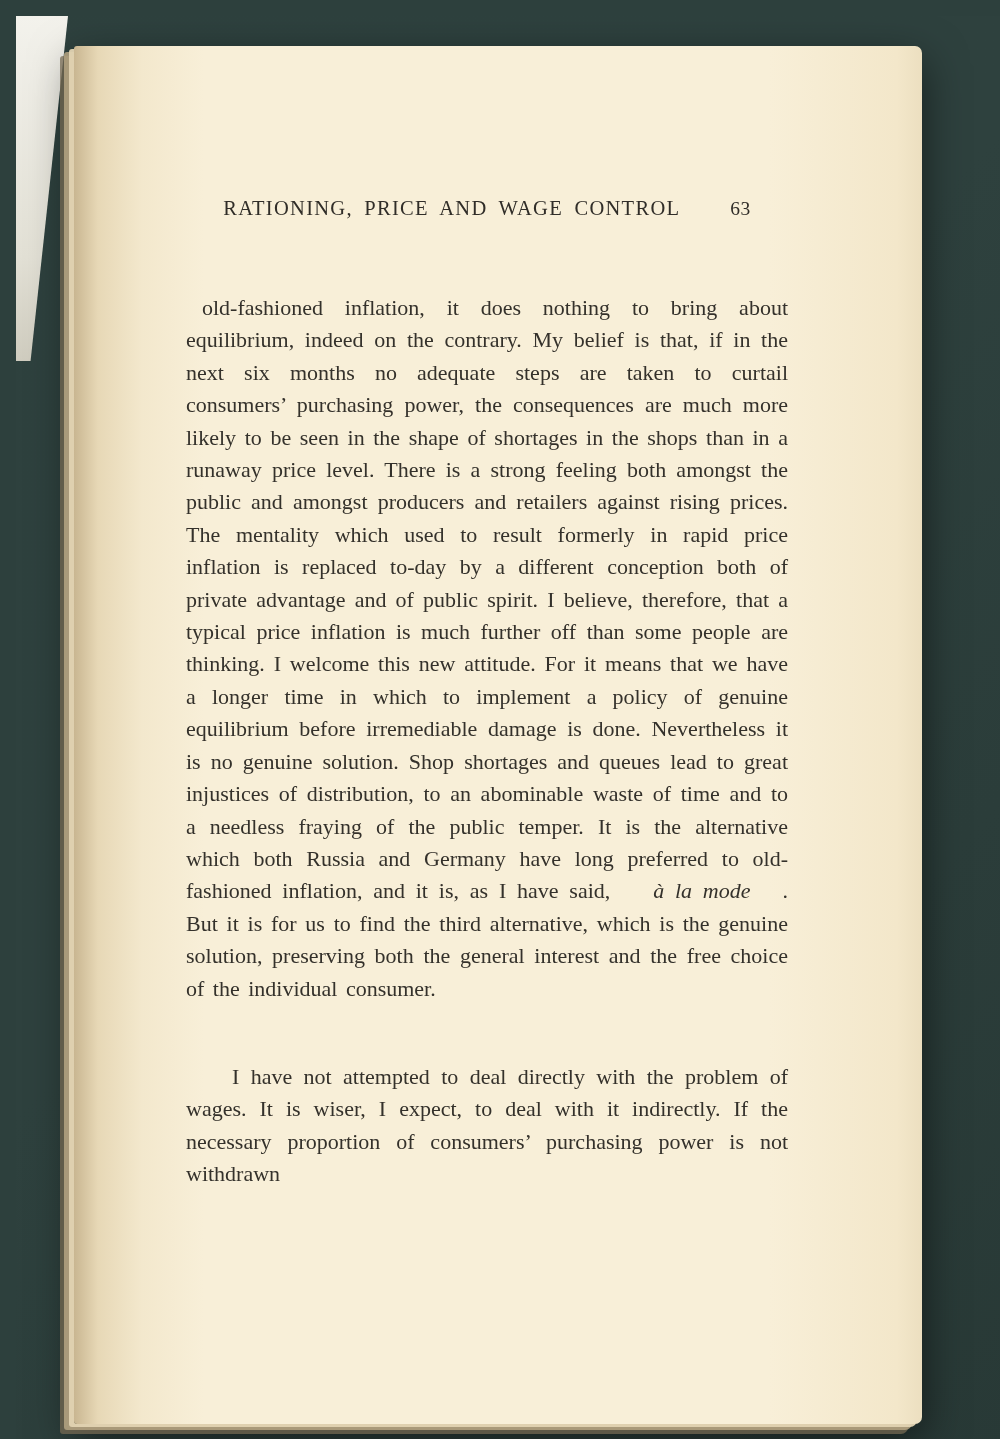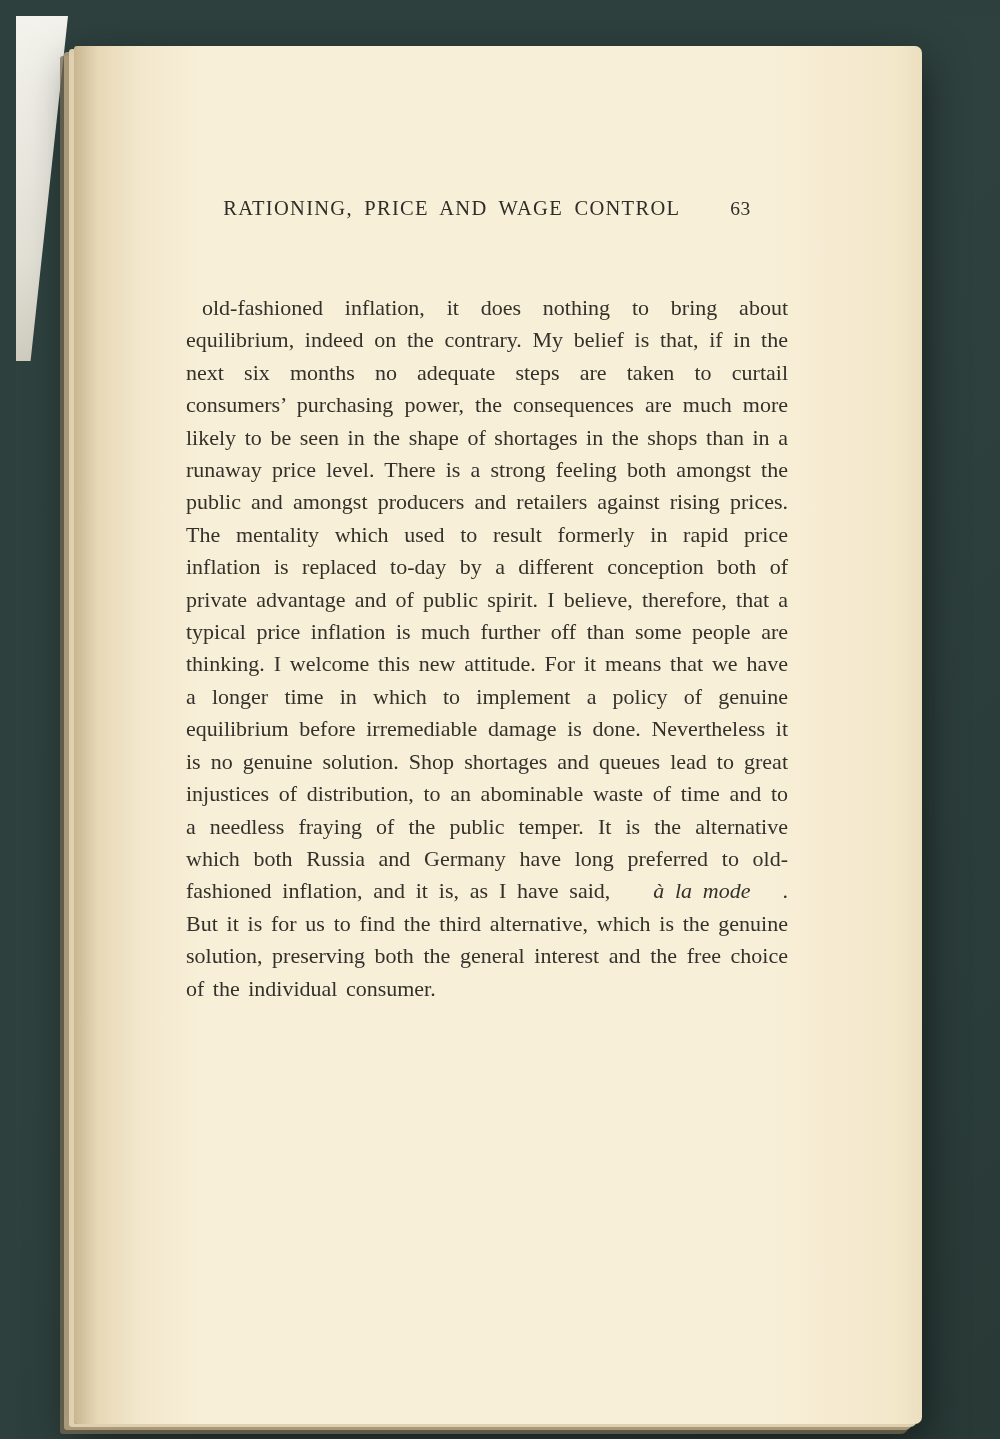"I have not attempted to" p.para { html: none -> <p><span>I have not attempted to deal directly with the problem of wages. It is wiser, I expect, to deal with it indirectly. If the necessary proportion of consumers’ purchasing power is not withdrawn</span></p> }
